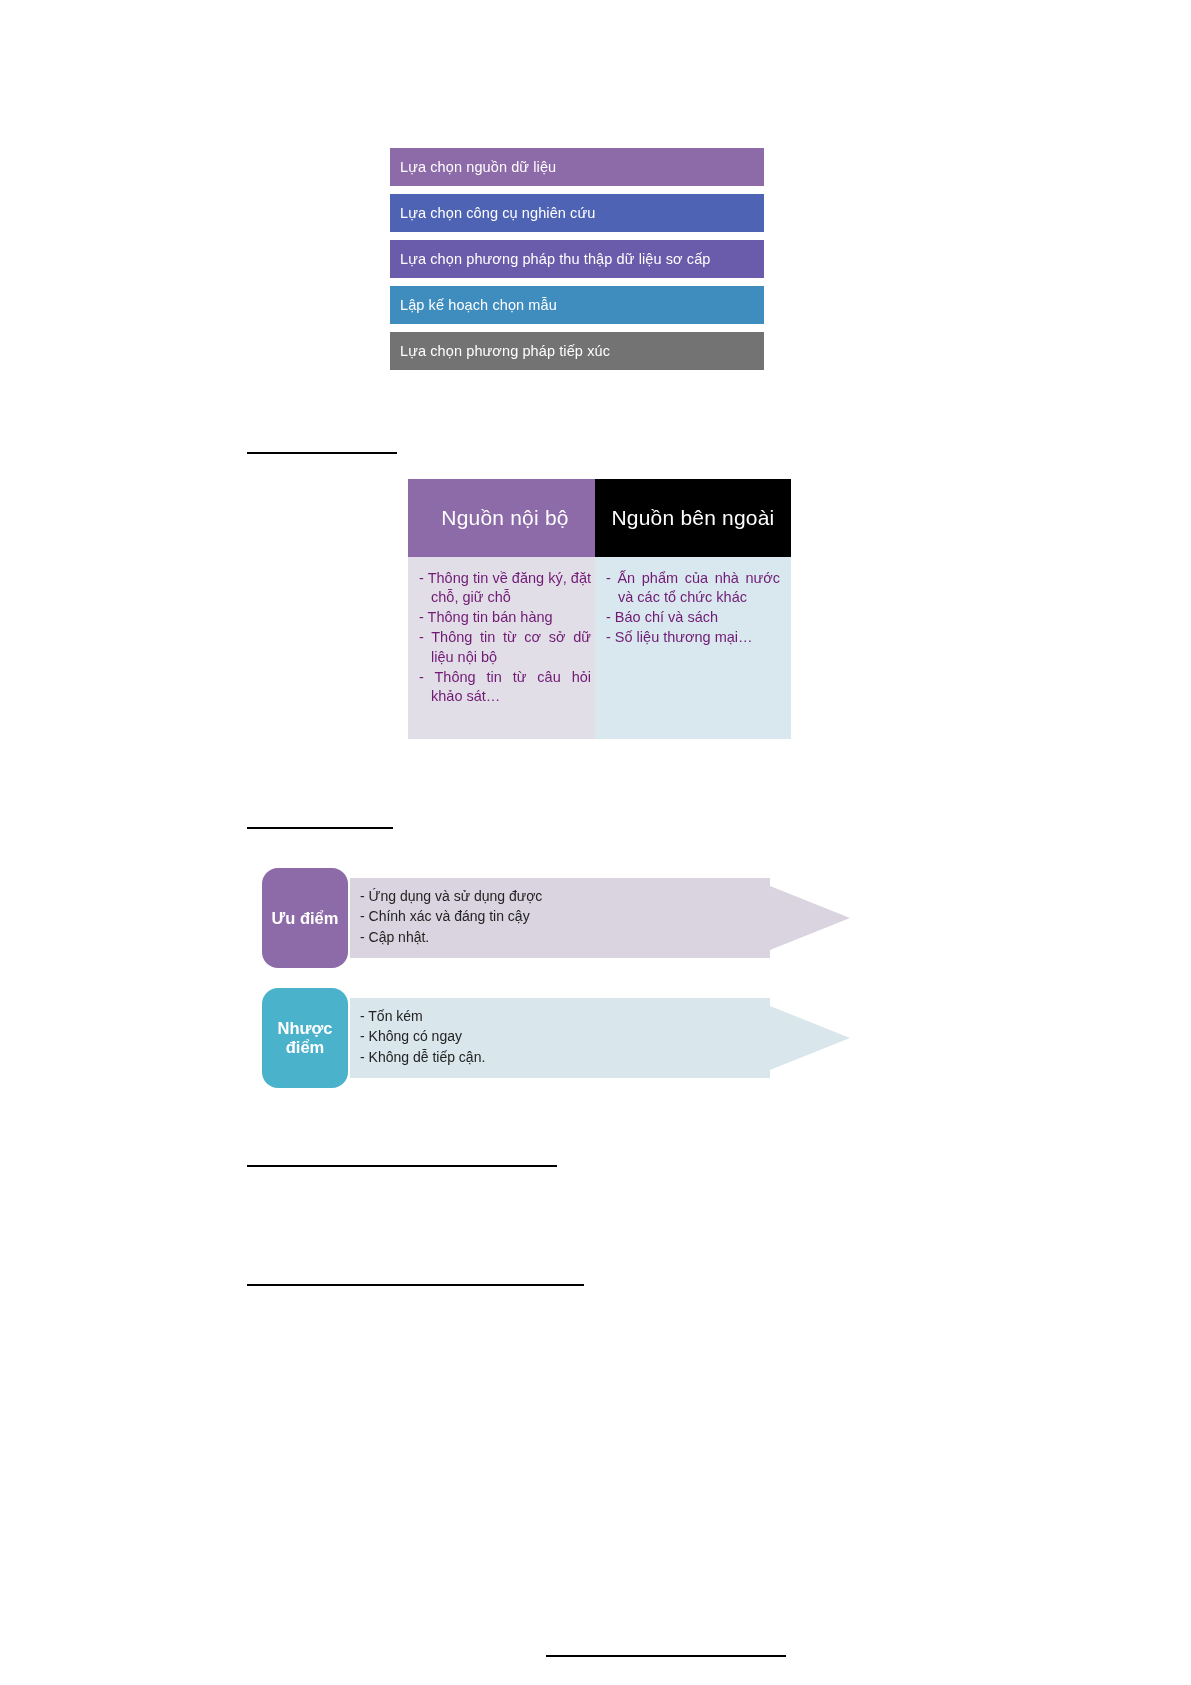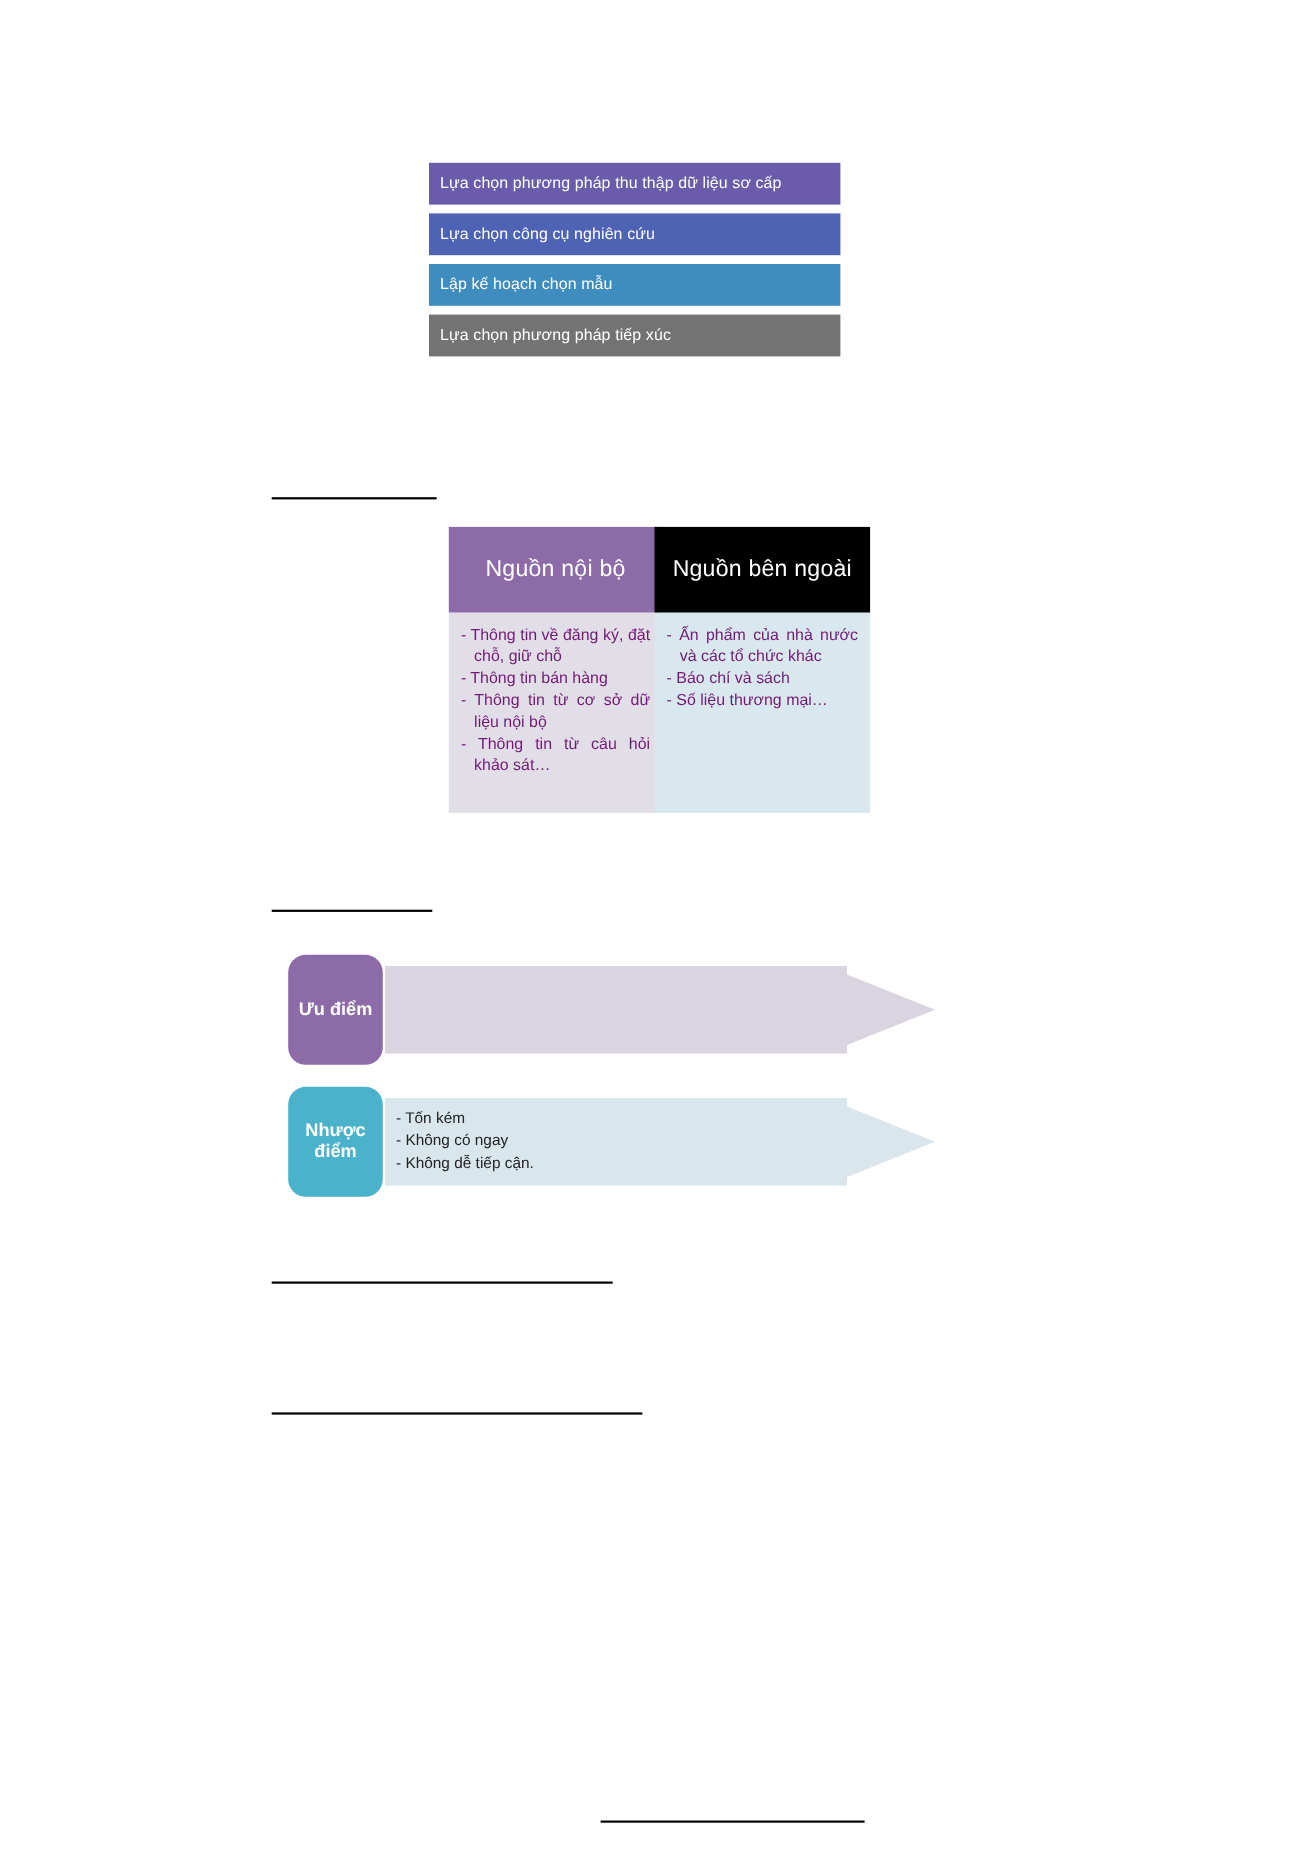"Lựa chọn nguồn dữ liệu" div.step-bar { html: none -> <div> <span>Lựa chọn nguồn dữ liệu</span> </div> }
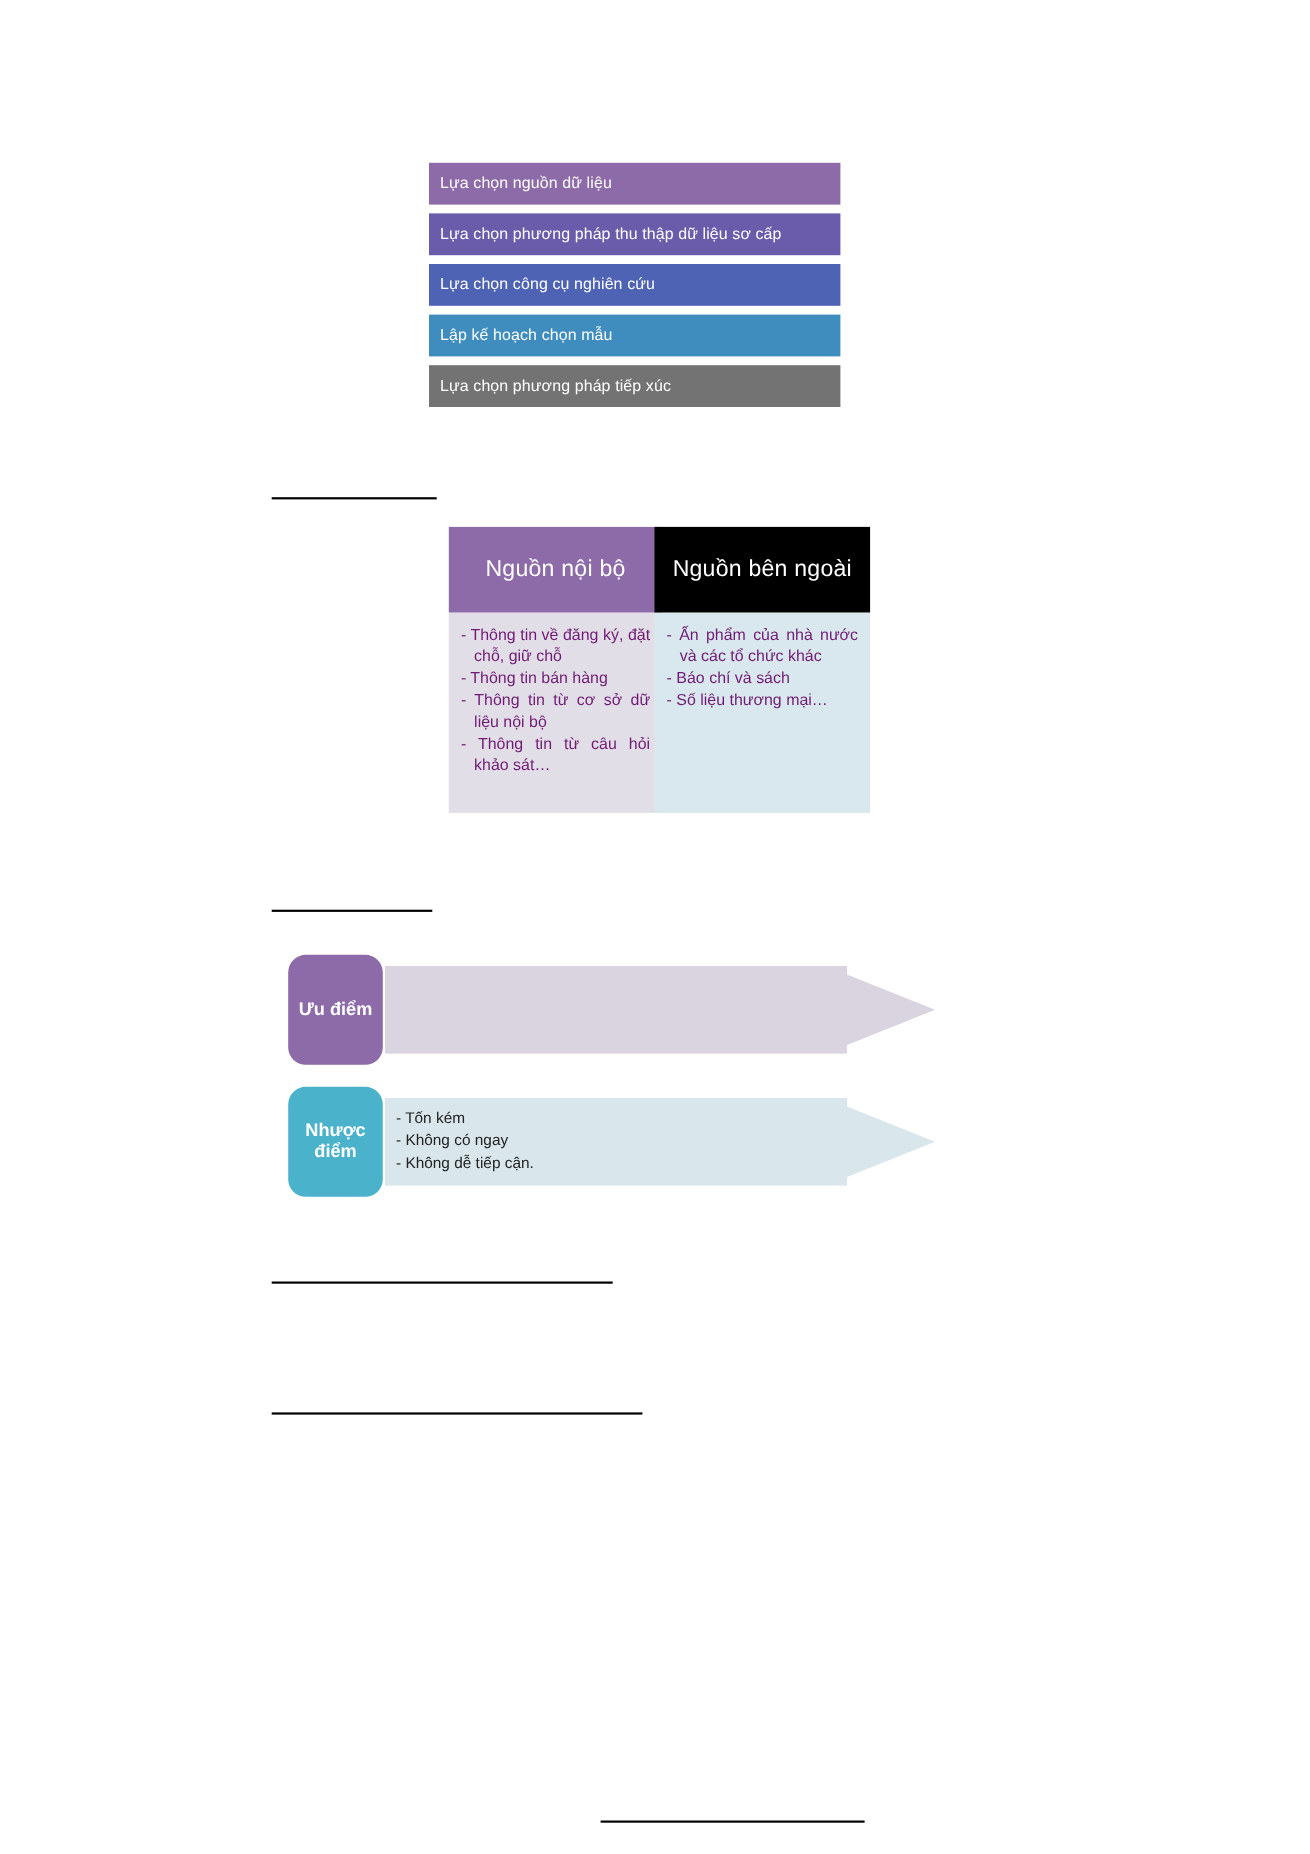"Lựa chọn phương pháp thu" div.step-bar { order: before "Lựa chọn công cụ nghiên" -> after "Lựa chọn công cụ nghiên" }
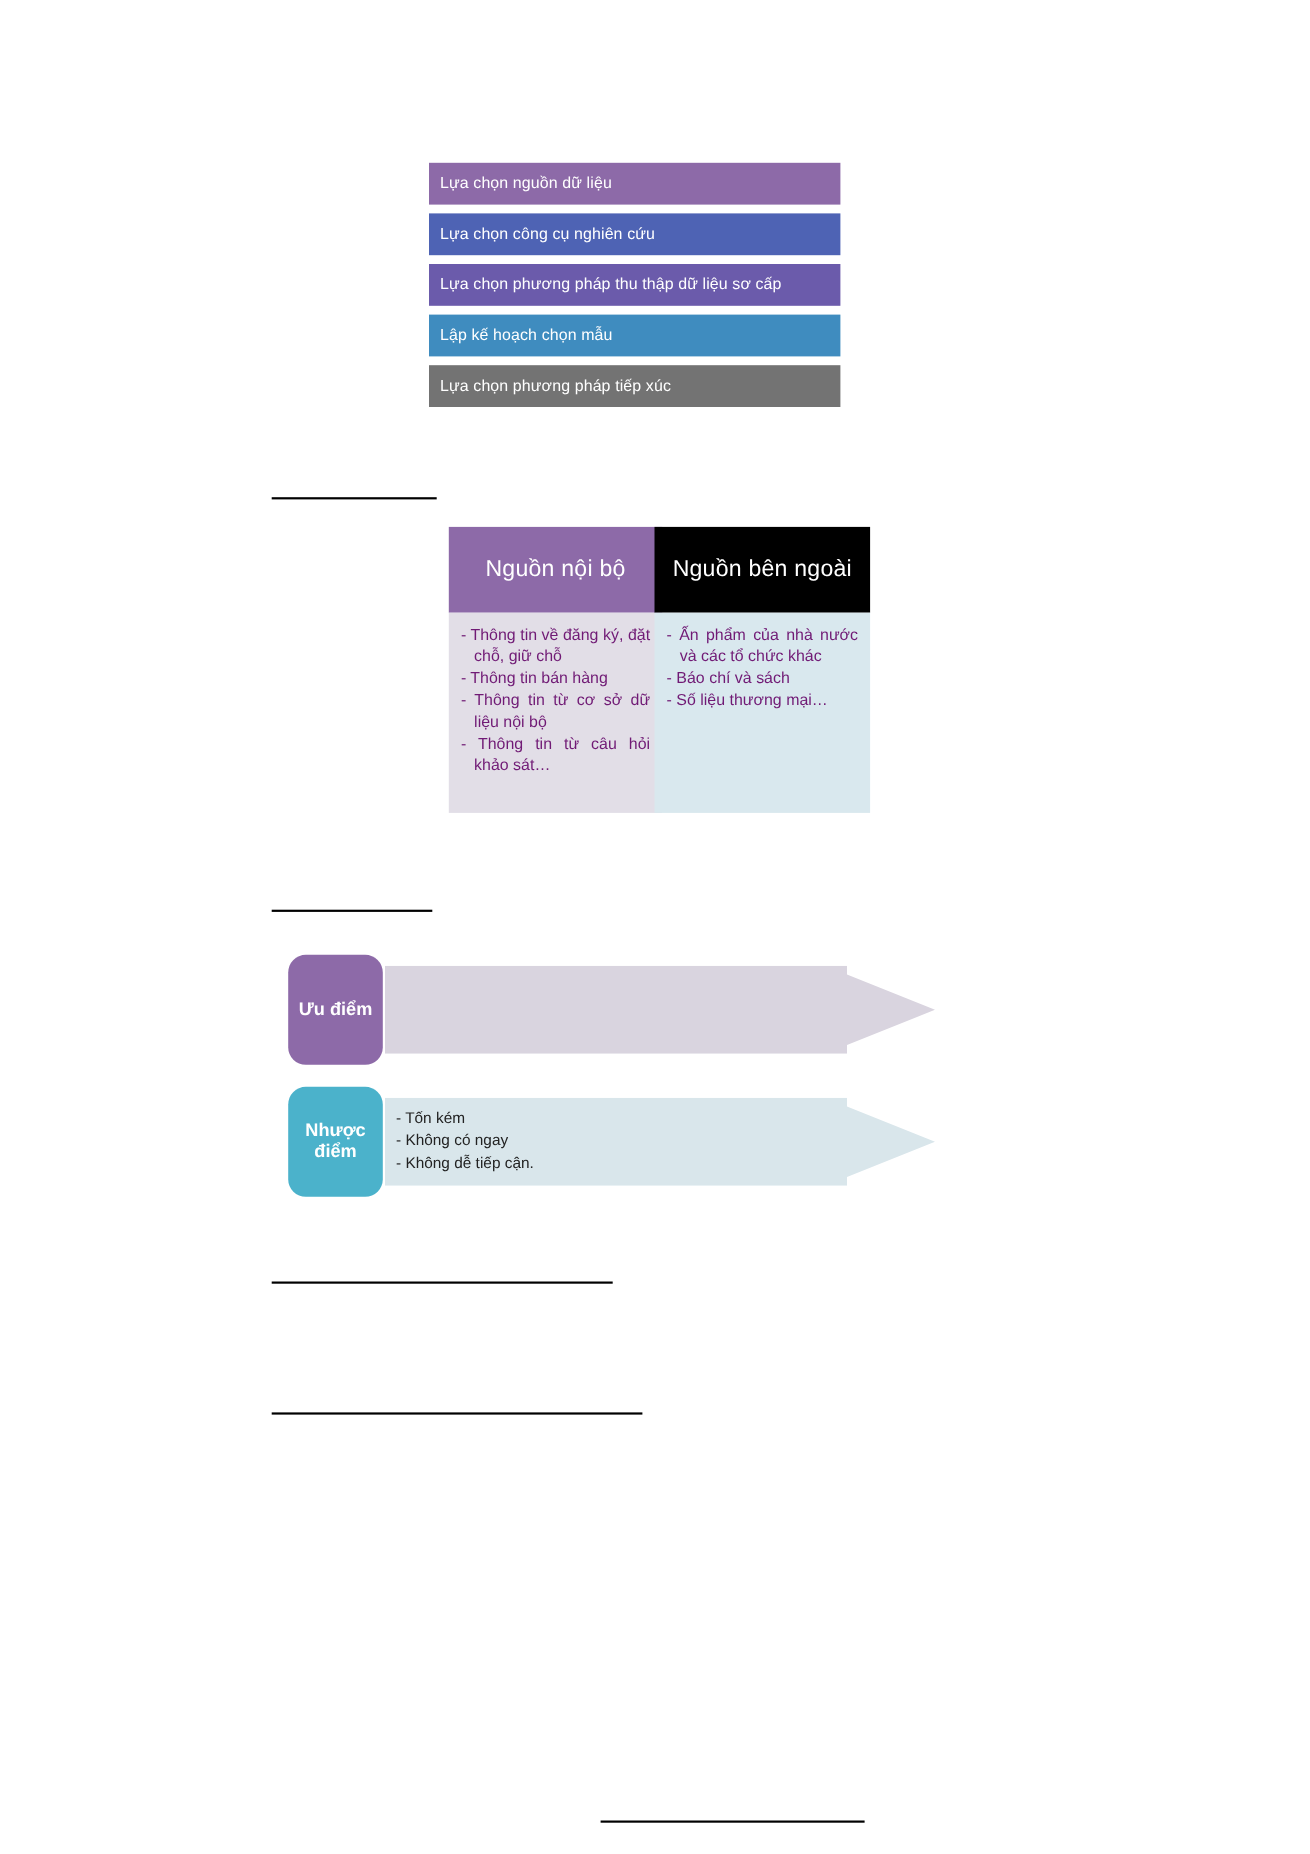"- Ứng dụng và sử" div.arrow-text { html: none -> <div> <div>- Ứng dụng và sử dụng được</div> <div>- Chính xác và đáng tin cậy</div> <div>- Cập nhật.</div> </div> }
